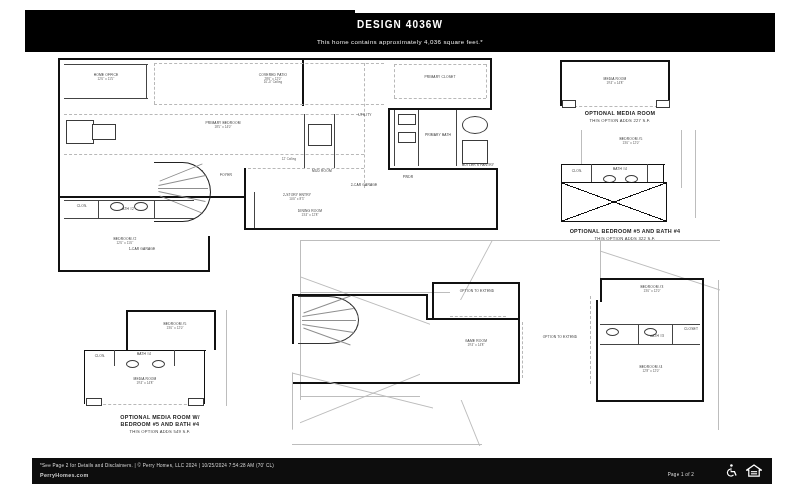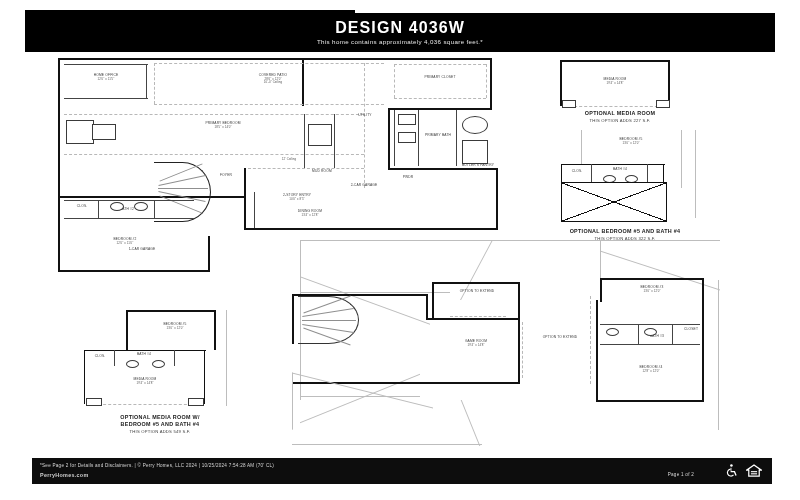"DESIGN 4036W" .header-title { font-size: 16px -> 10px }
